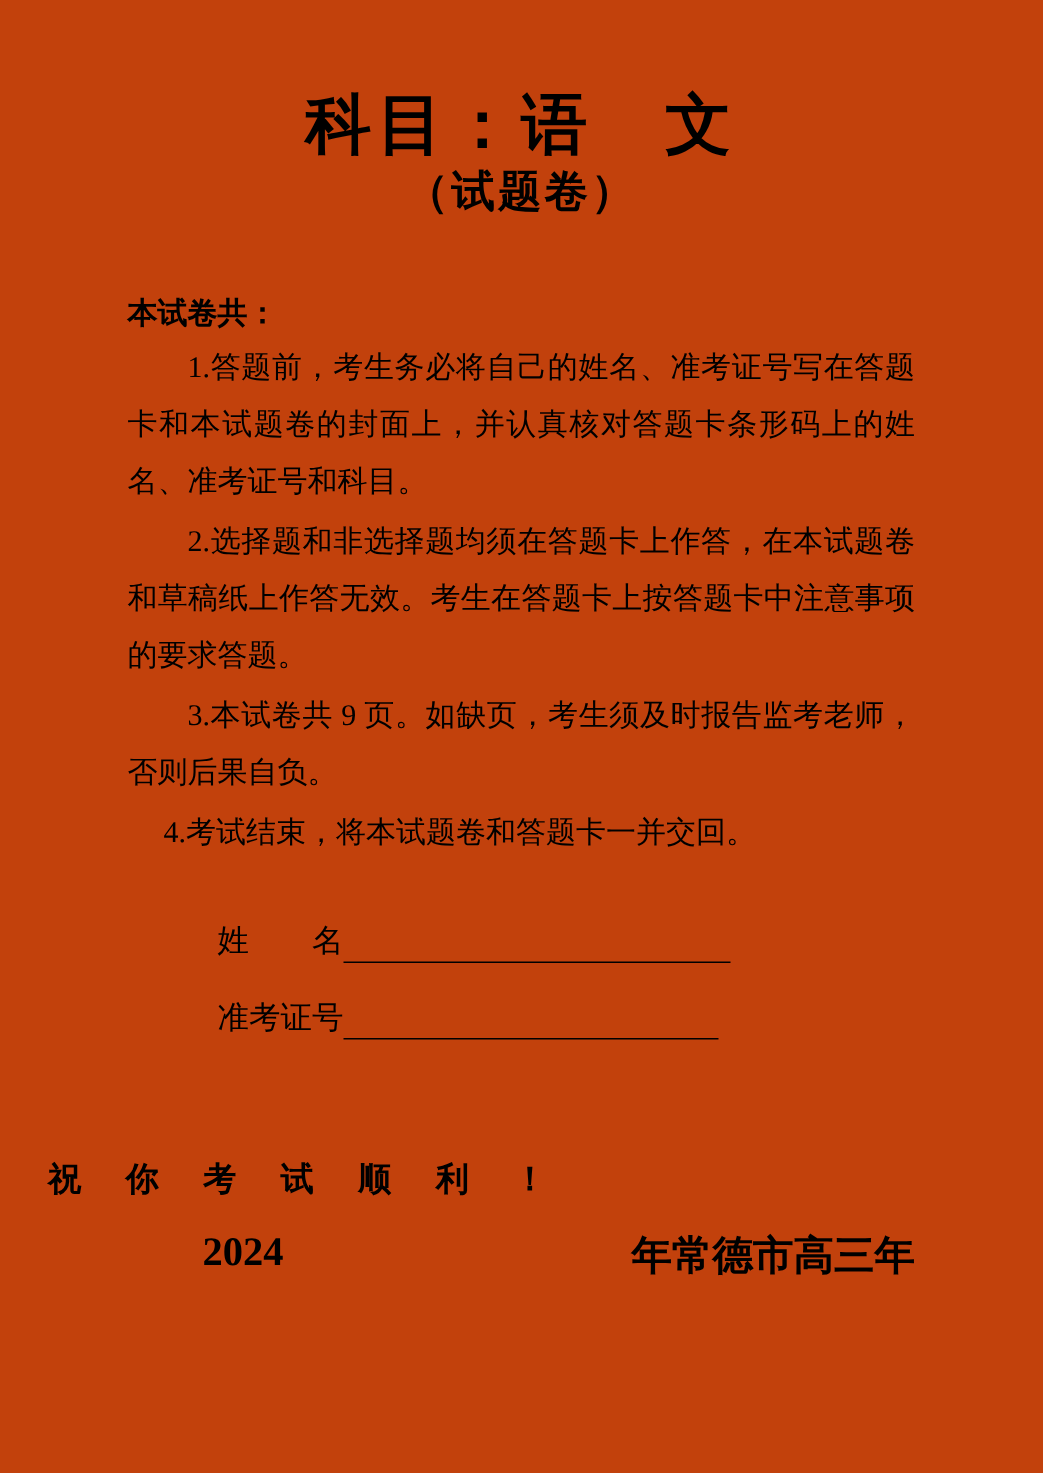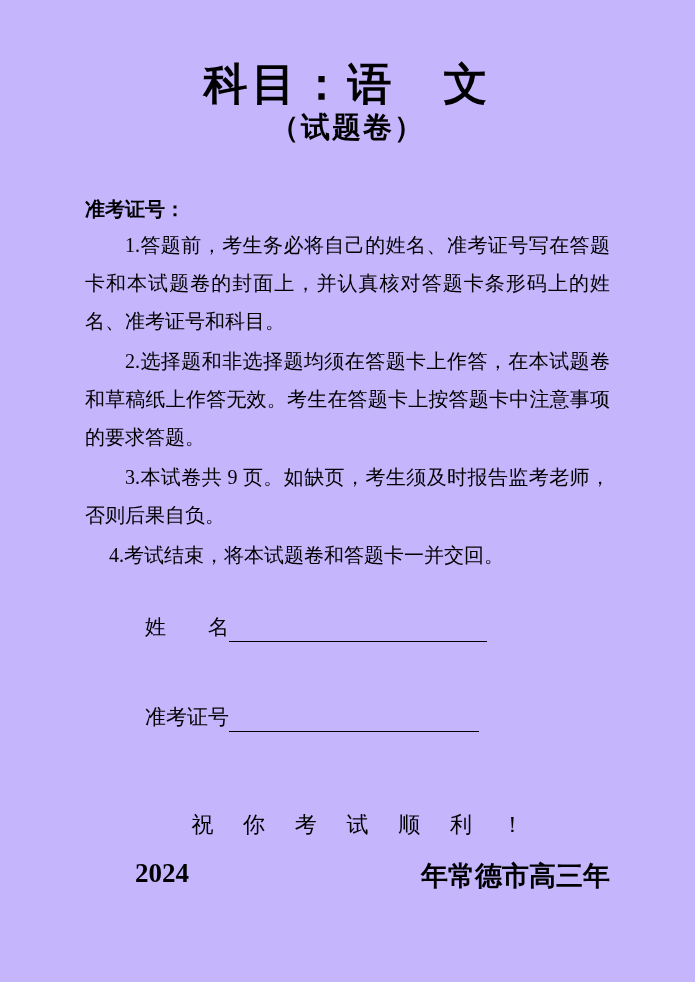"科目：语 文" .page { background: #c4b5fd -> #c2410c }
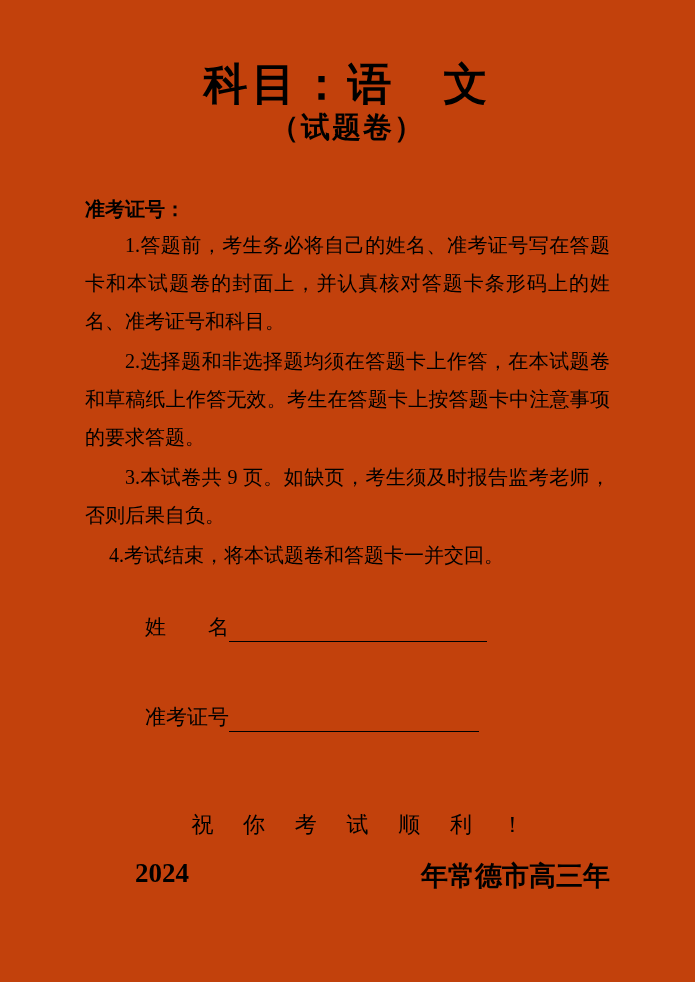"准考证号：" div.notice-heading { text: 准考证号 -> 本试卷共 }
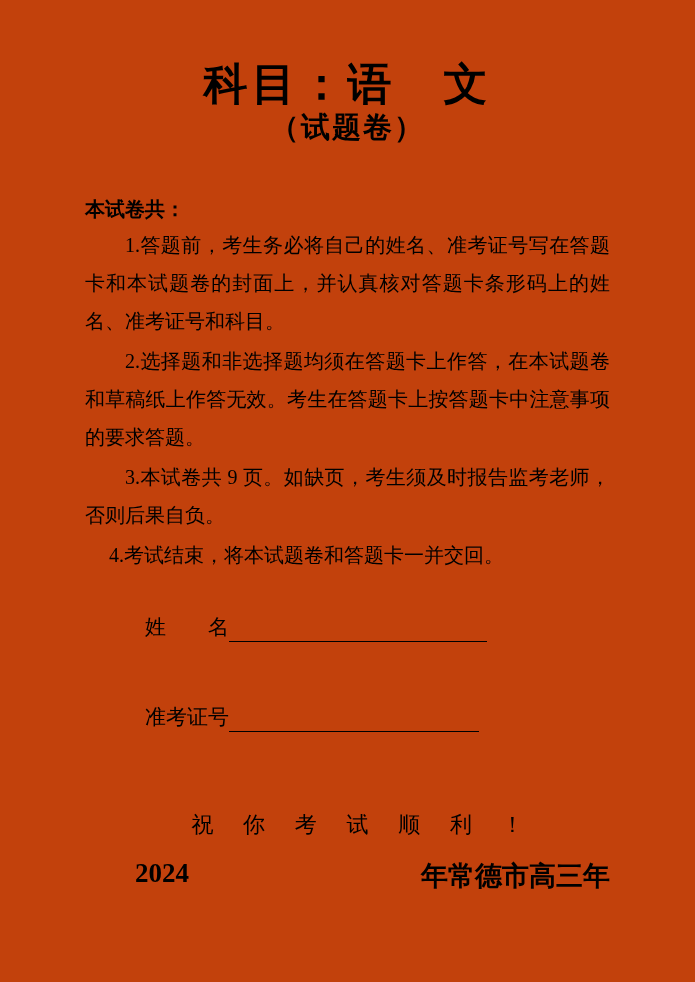"准考证号" .field-row.examno-row { margin-top: 60px -> 21px }
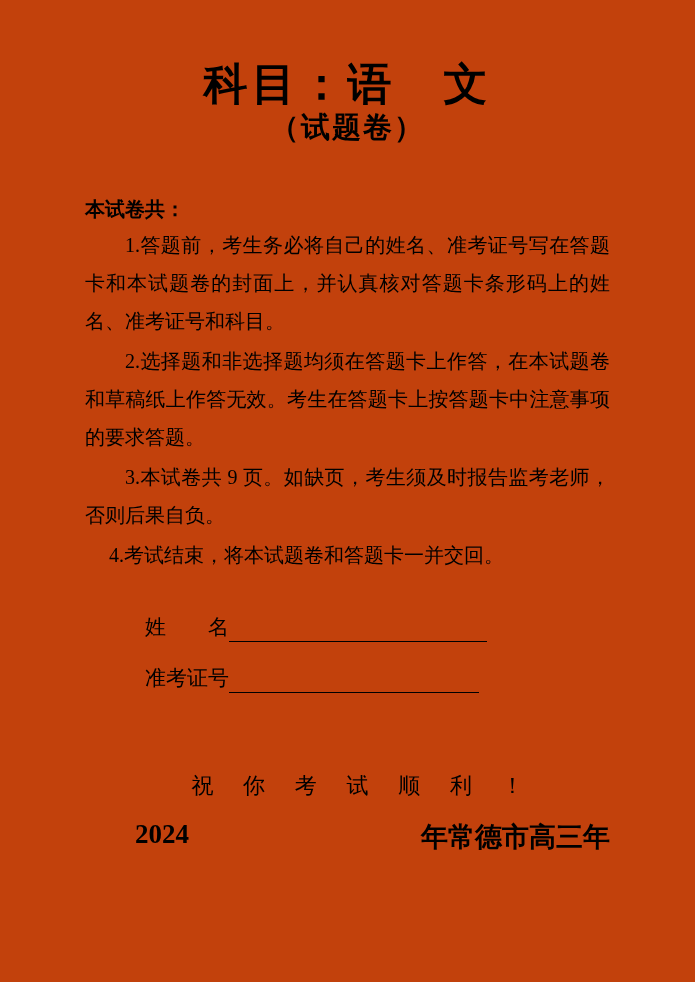"祝 你 考 试 顺" .wish { font-weight: normal -> bold; text-align: center -> left }
